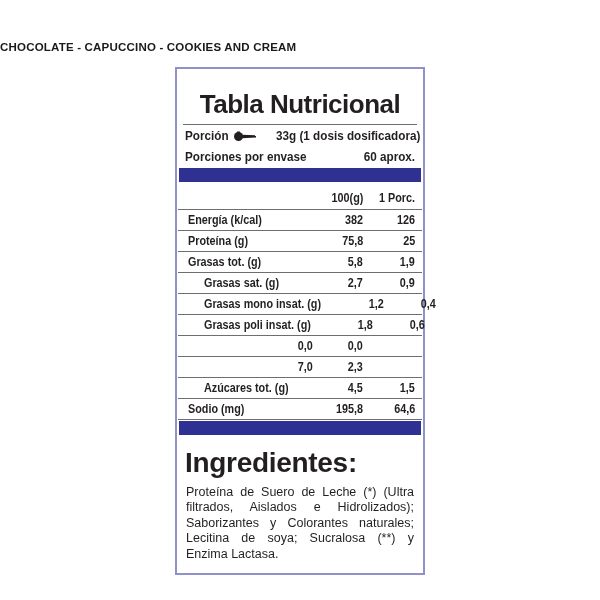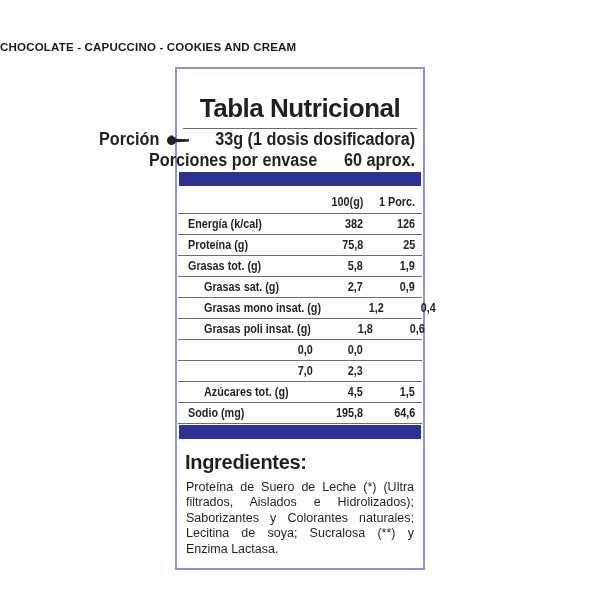"Tabla Nutricional" .title { margin-top: 15px -> none; padding: 10px 4px 5px -> 21px 4px 5px }
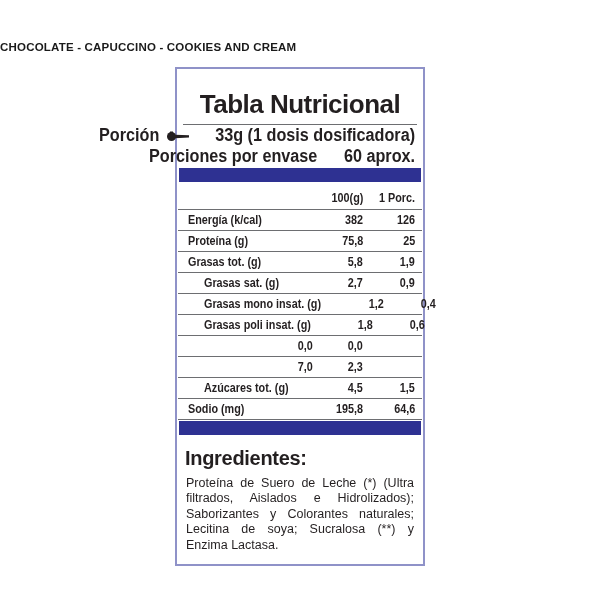"Porción" .serving-row { font-size: 18px -> 13px; justify-content: flex-end -> none }
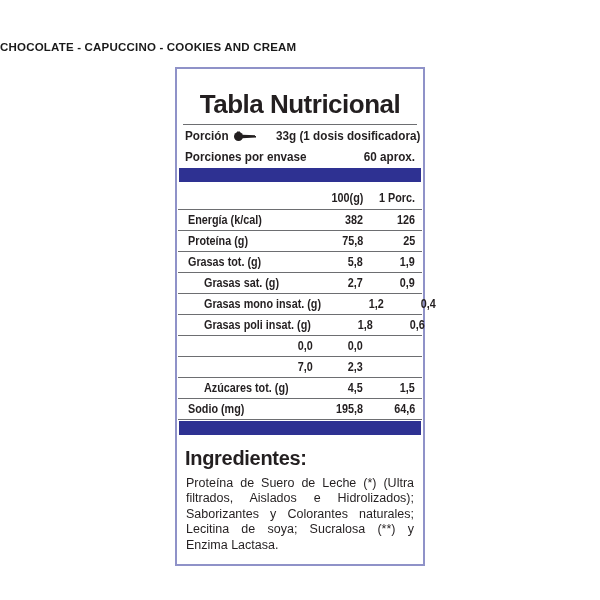"Ingredientes:" .ing-head { font-size: 20px -> 28px }
